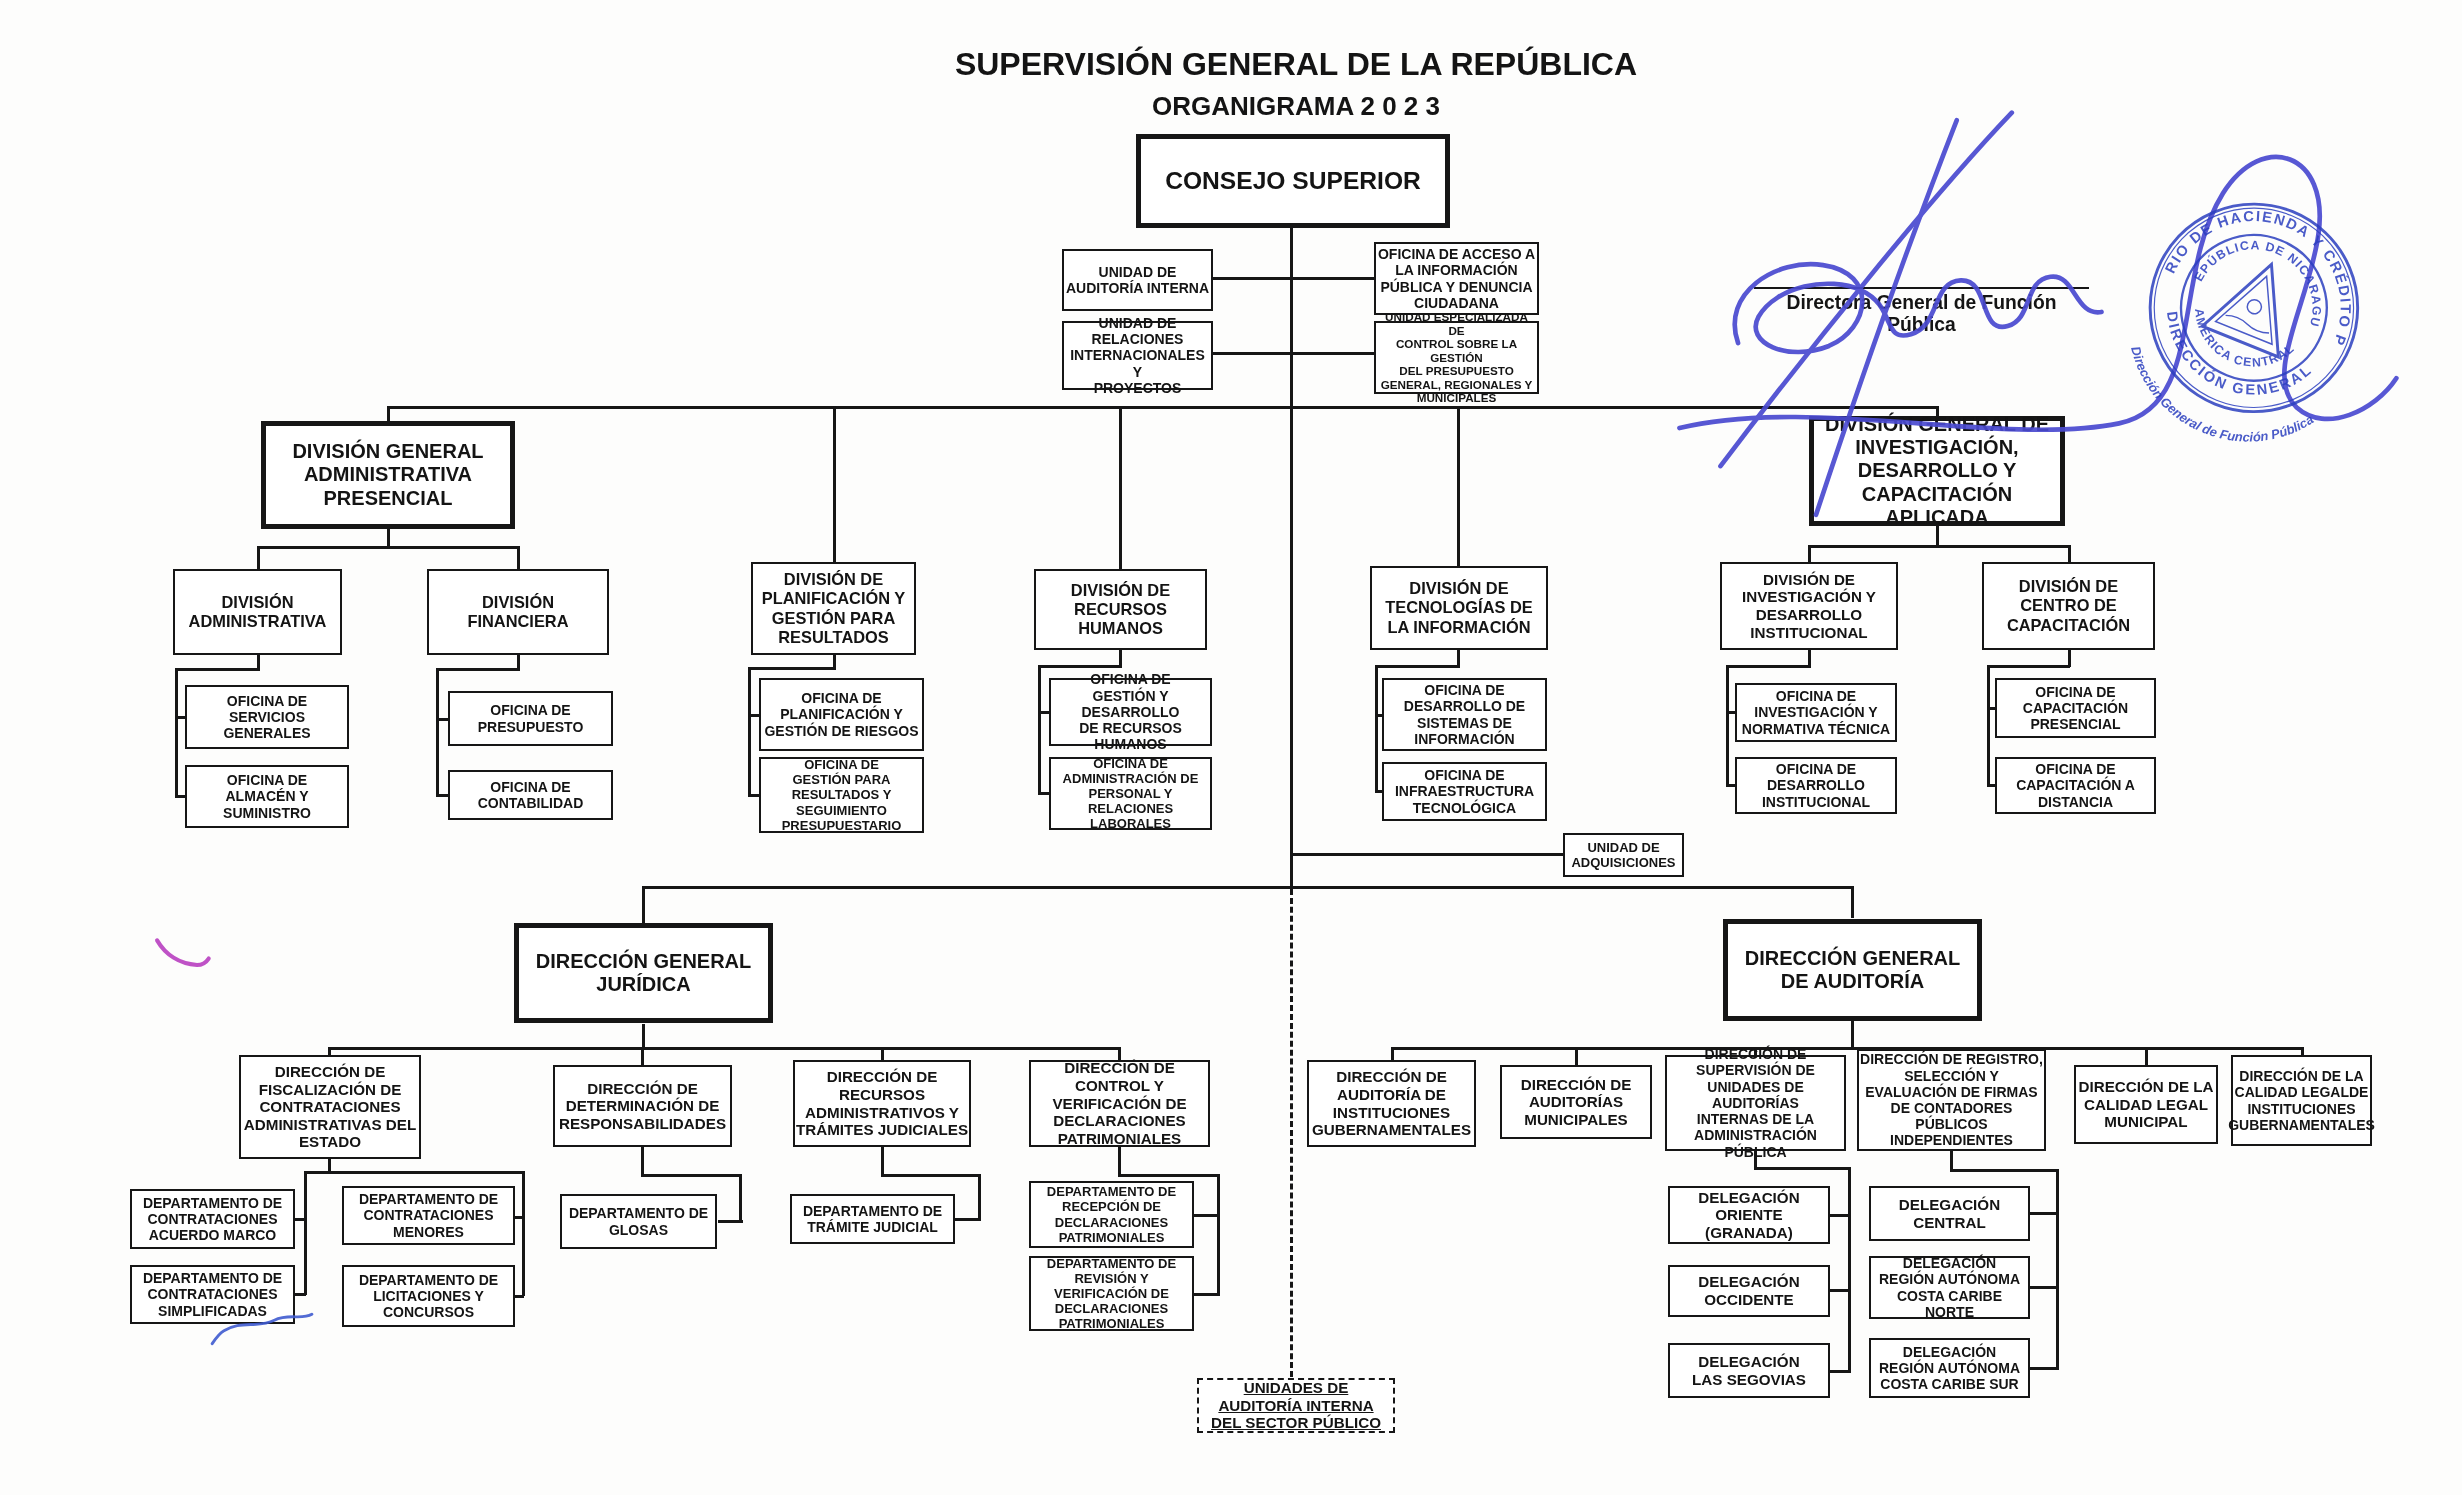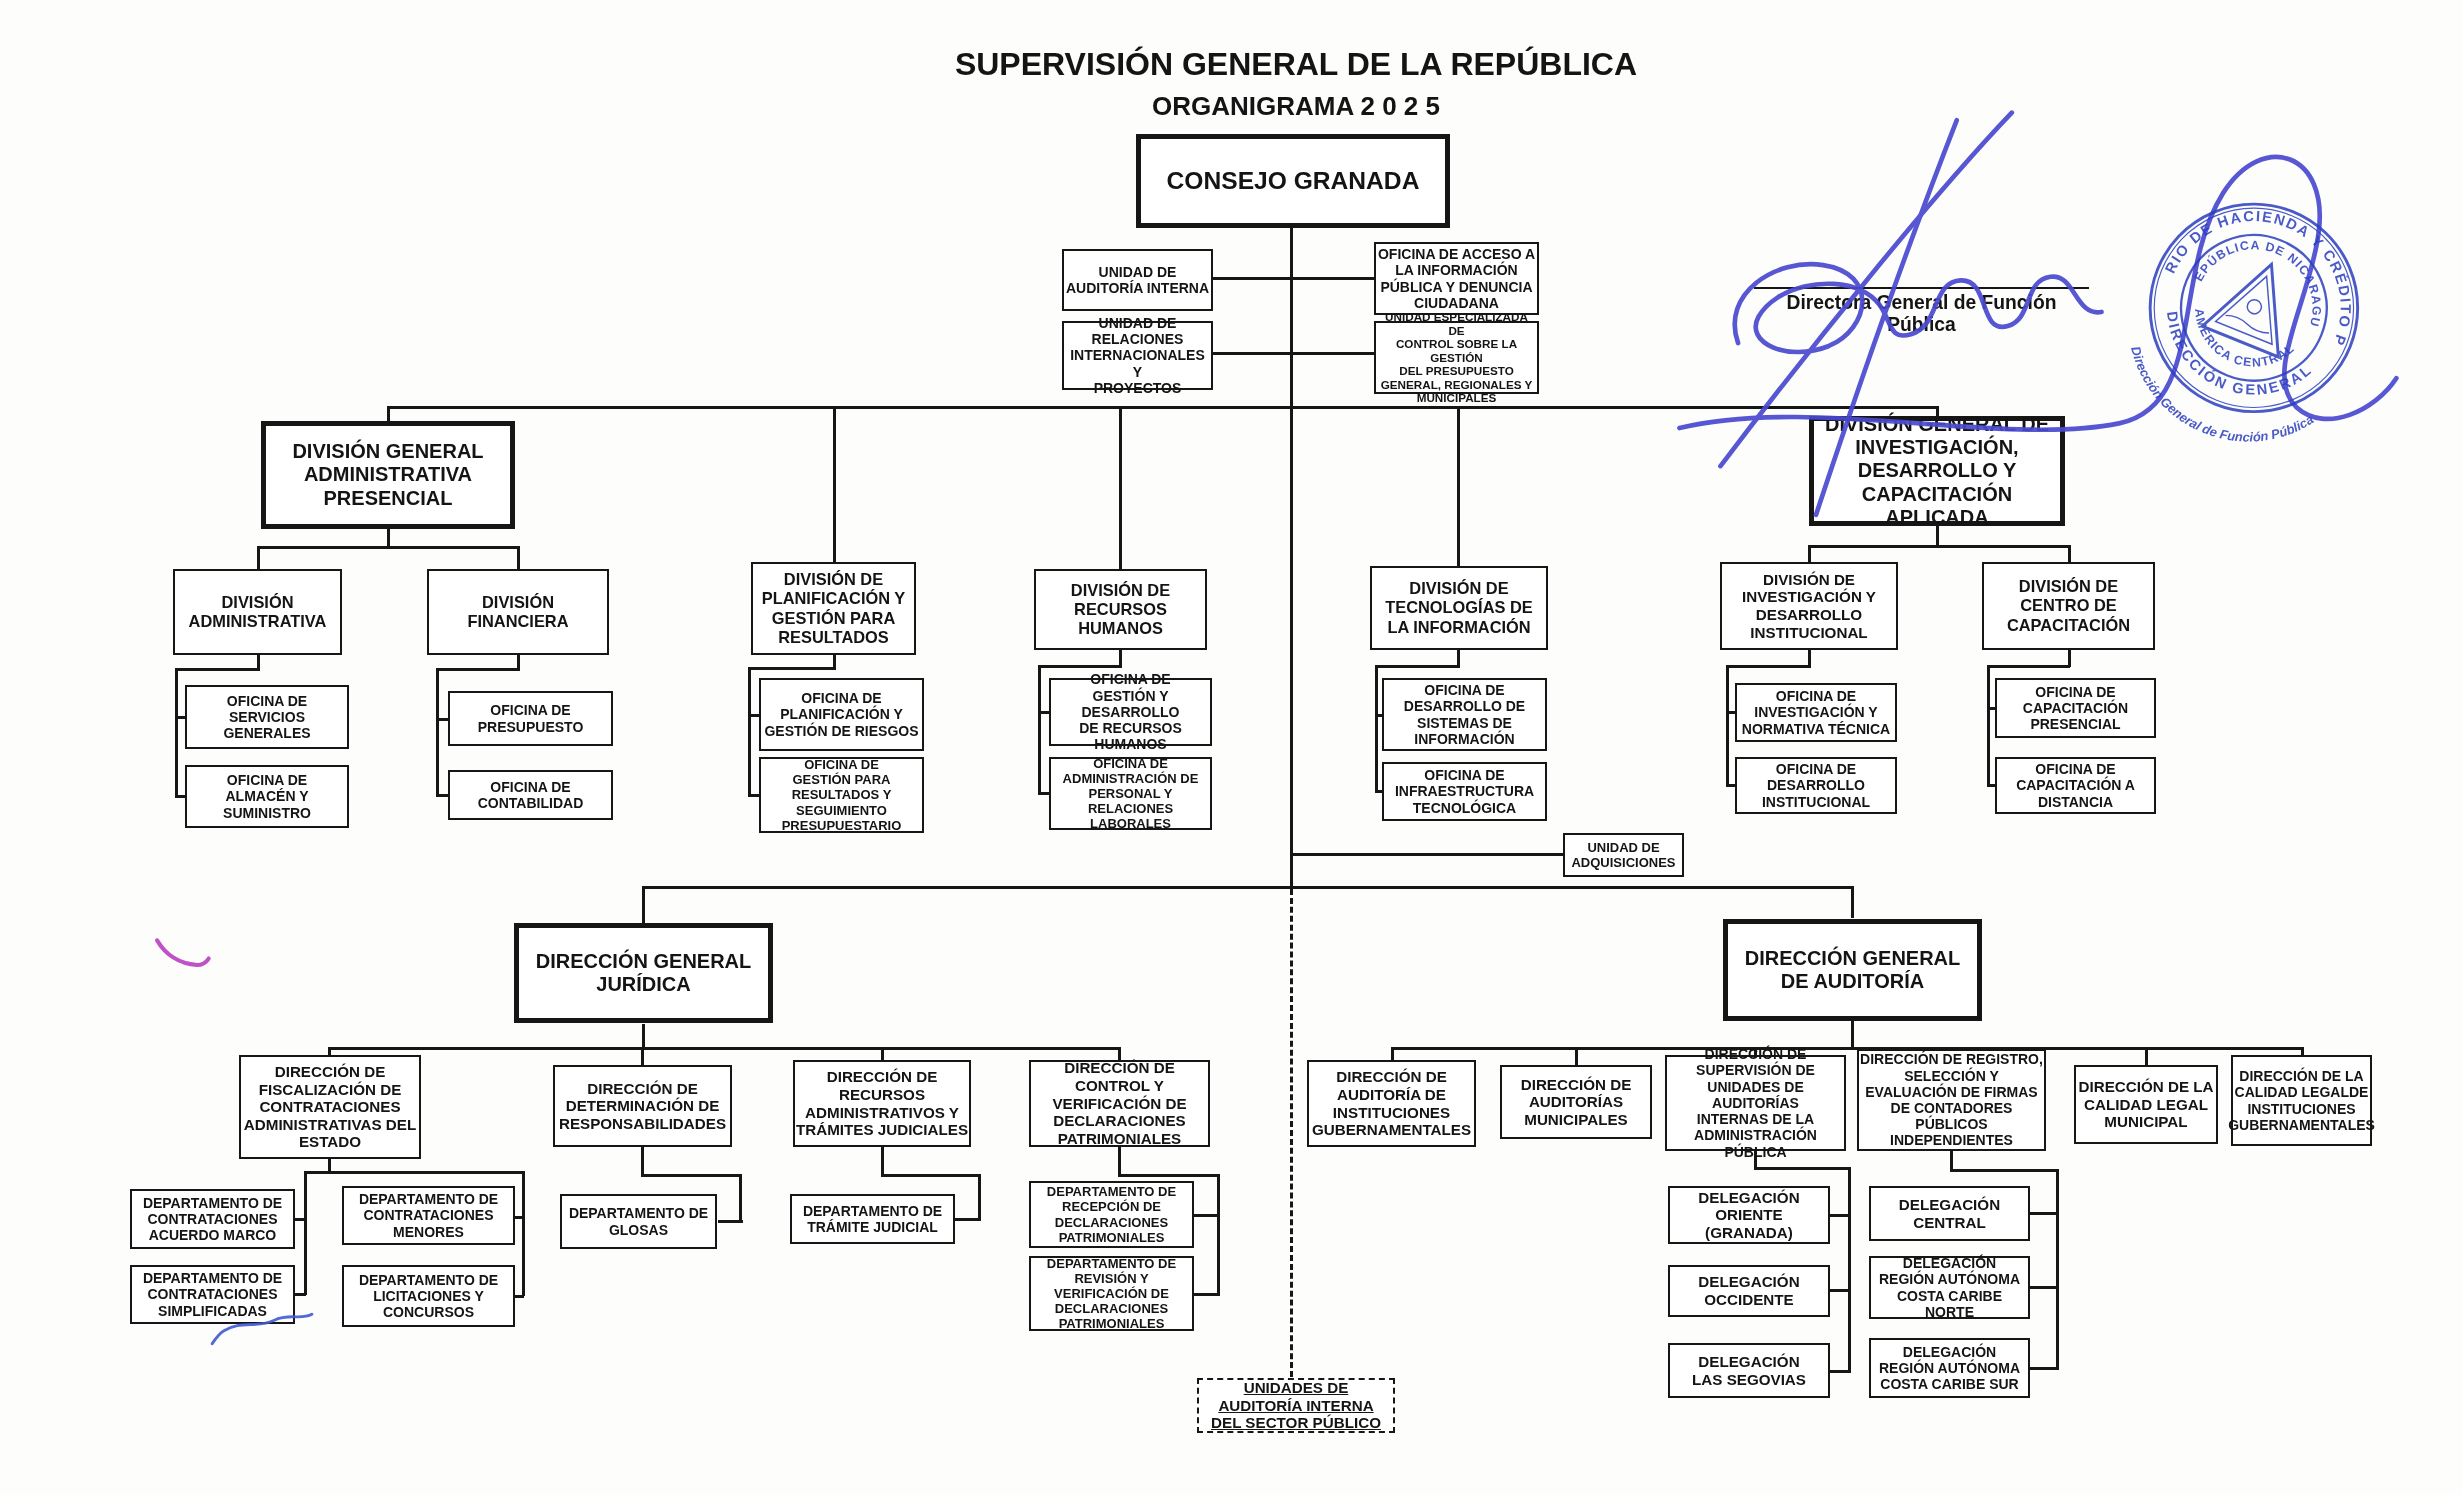"ORGANIGRAMA 2 0 2 5" div.title { text: 5 -> 3 }
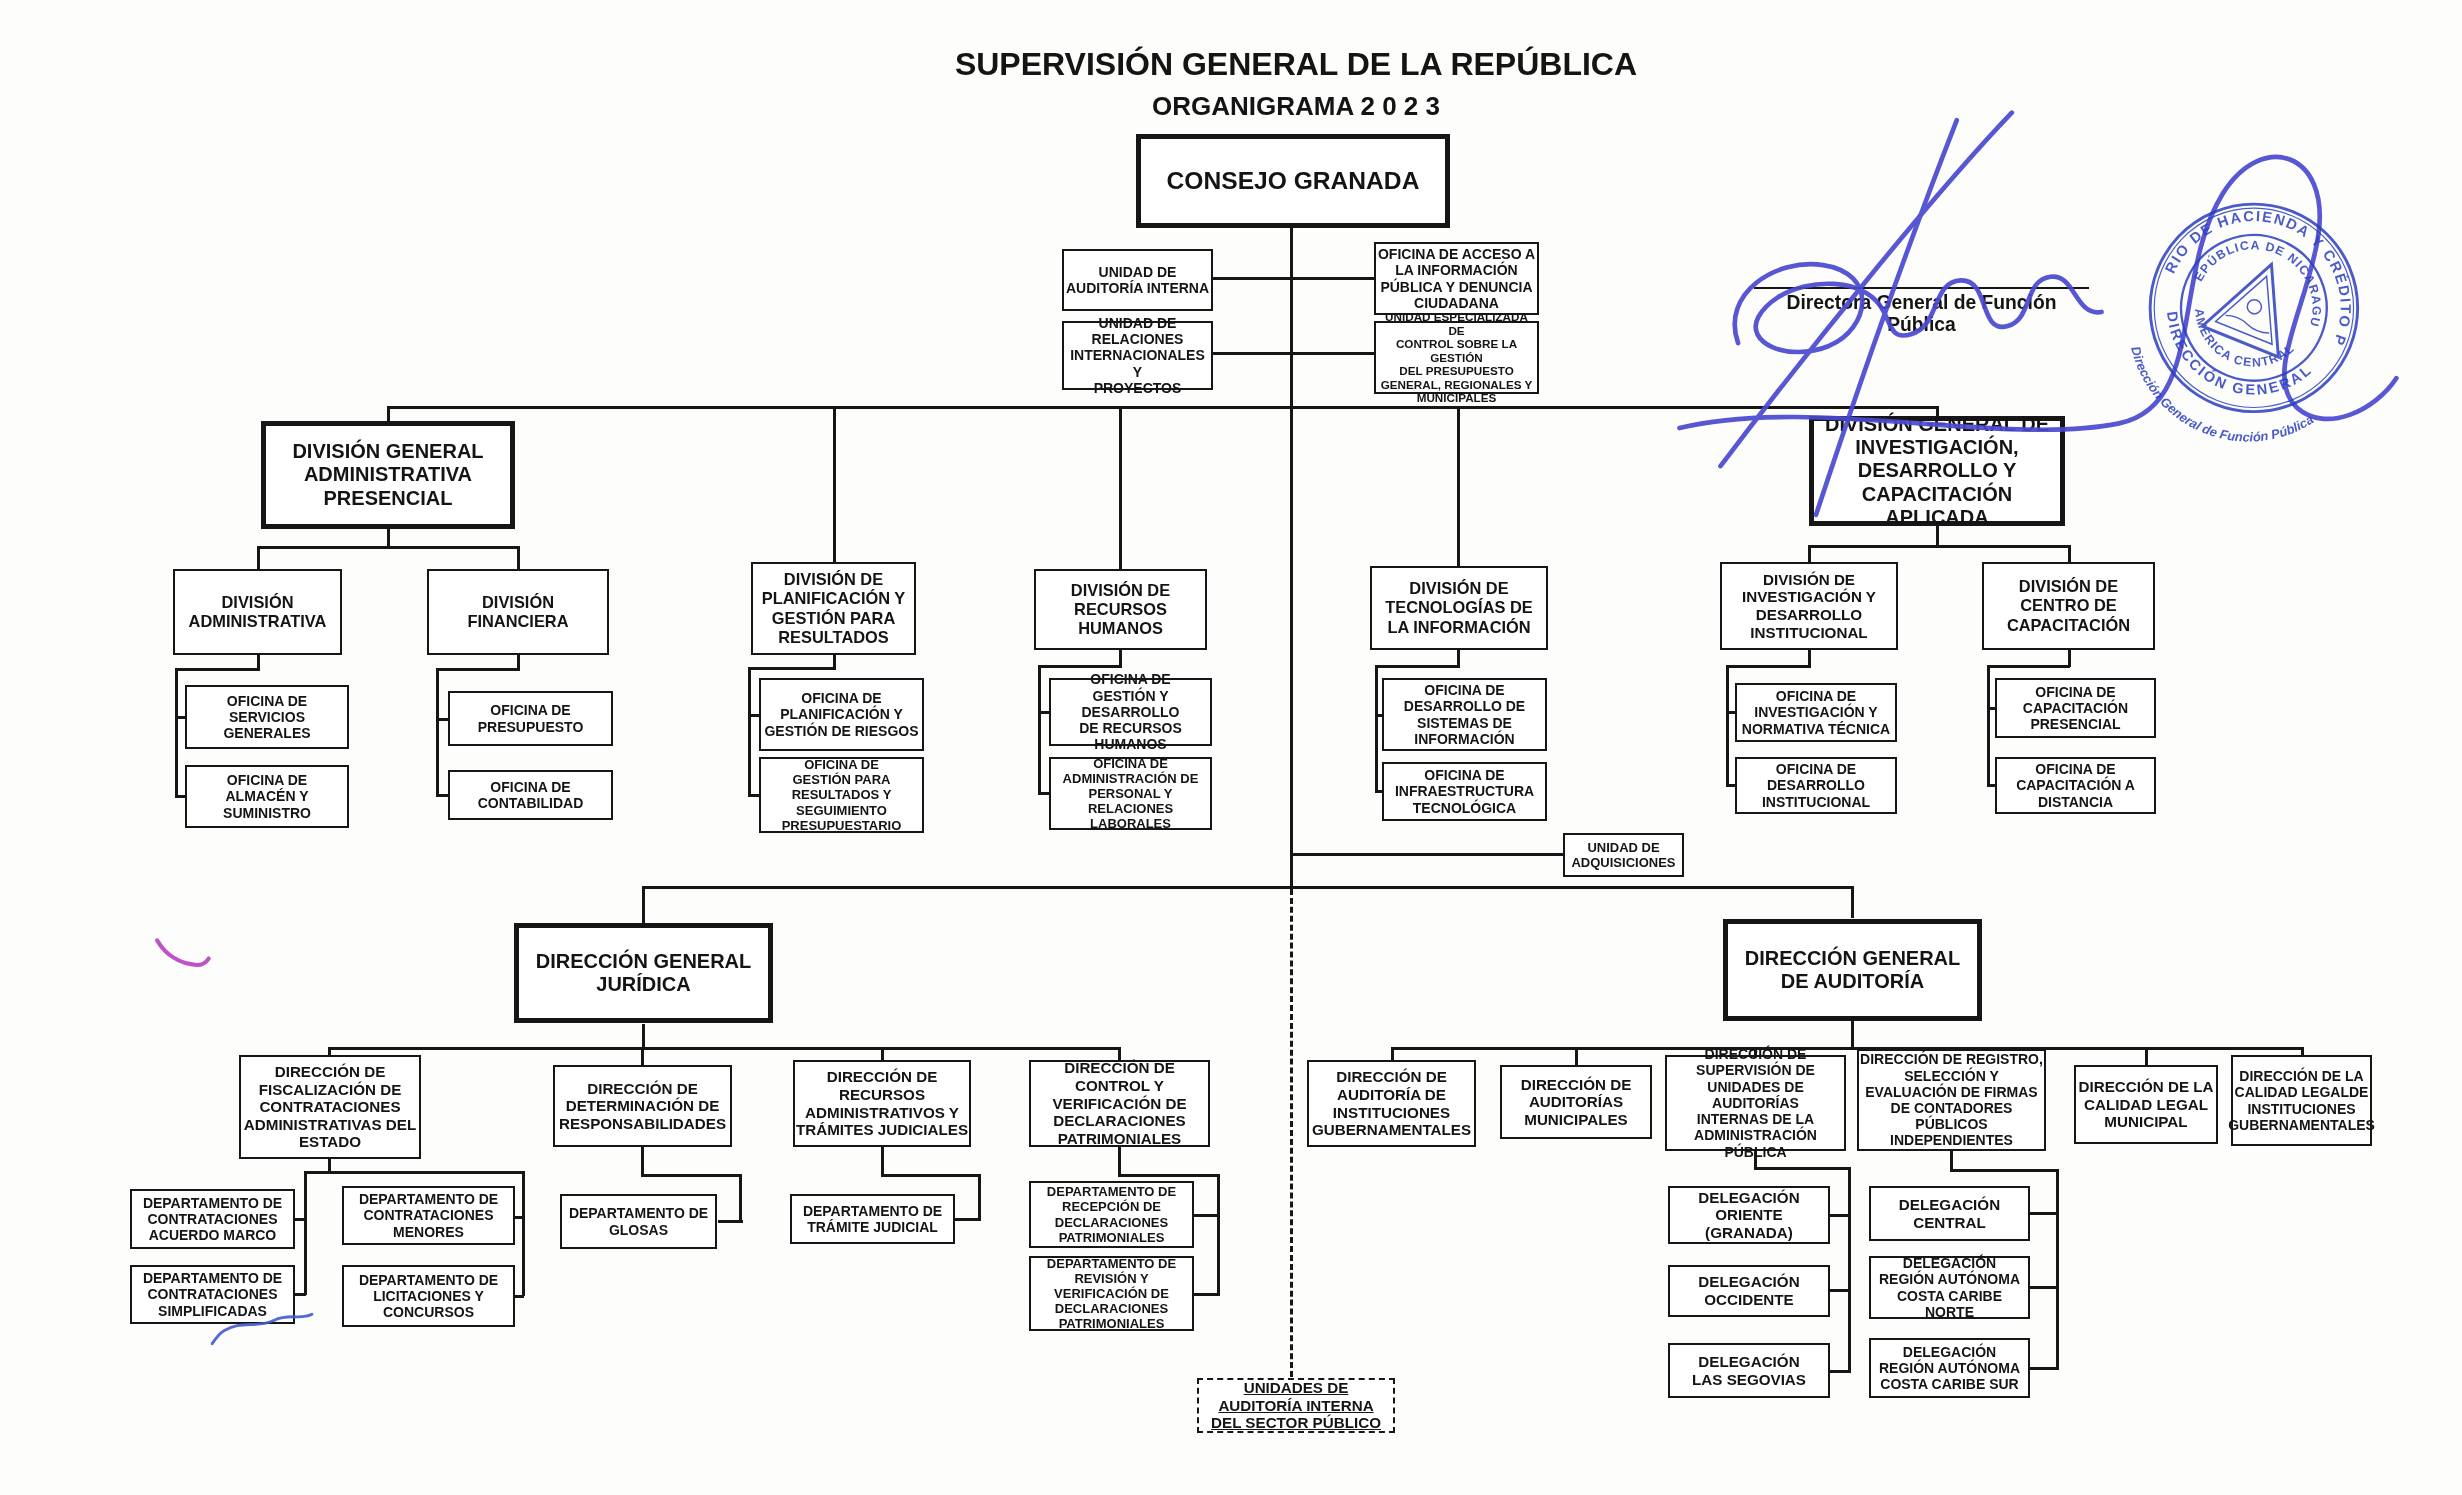"CONSEJO GRANADA" div.bx { text: GRANADA -> SUPERIOR }
